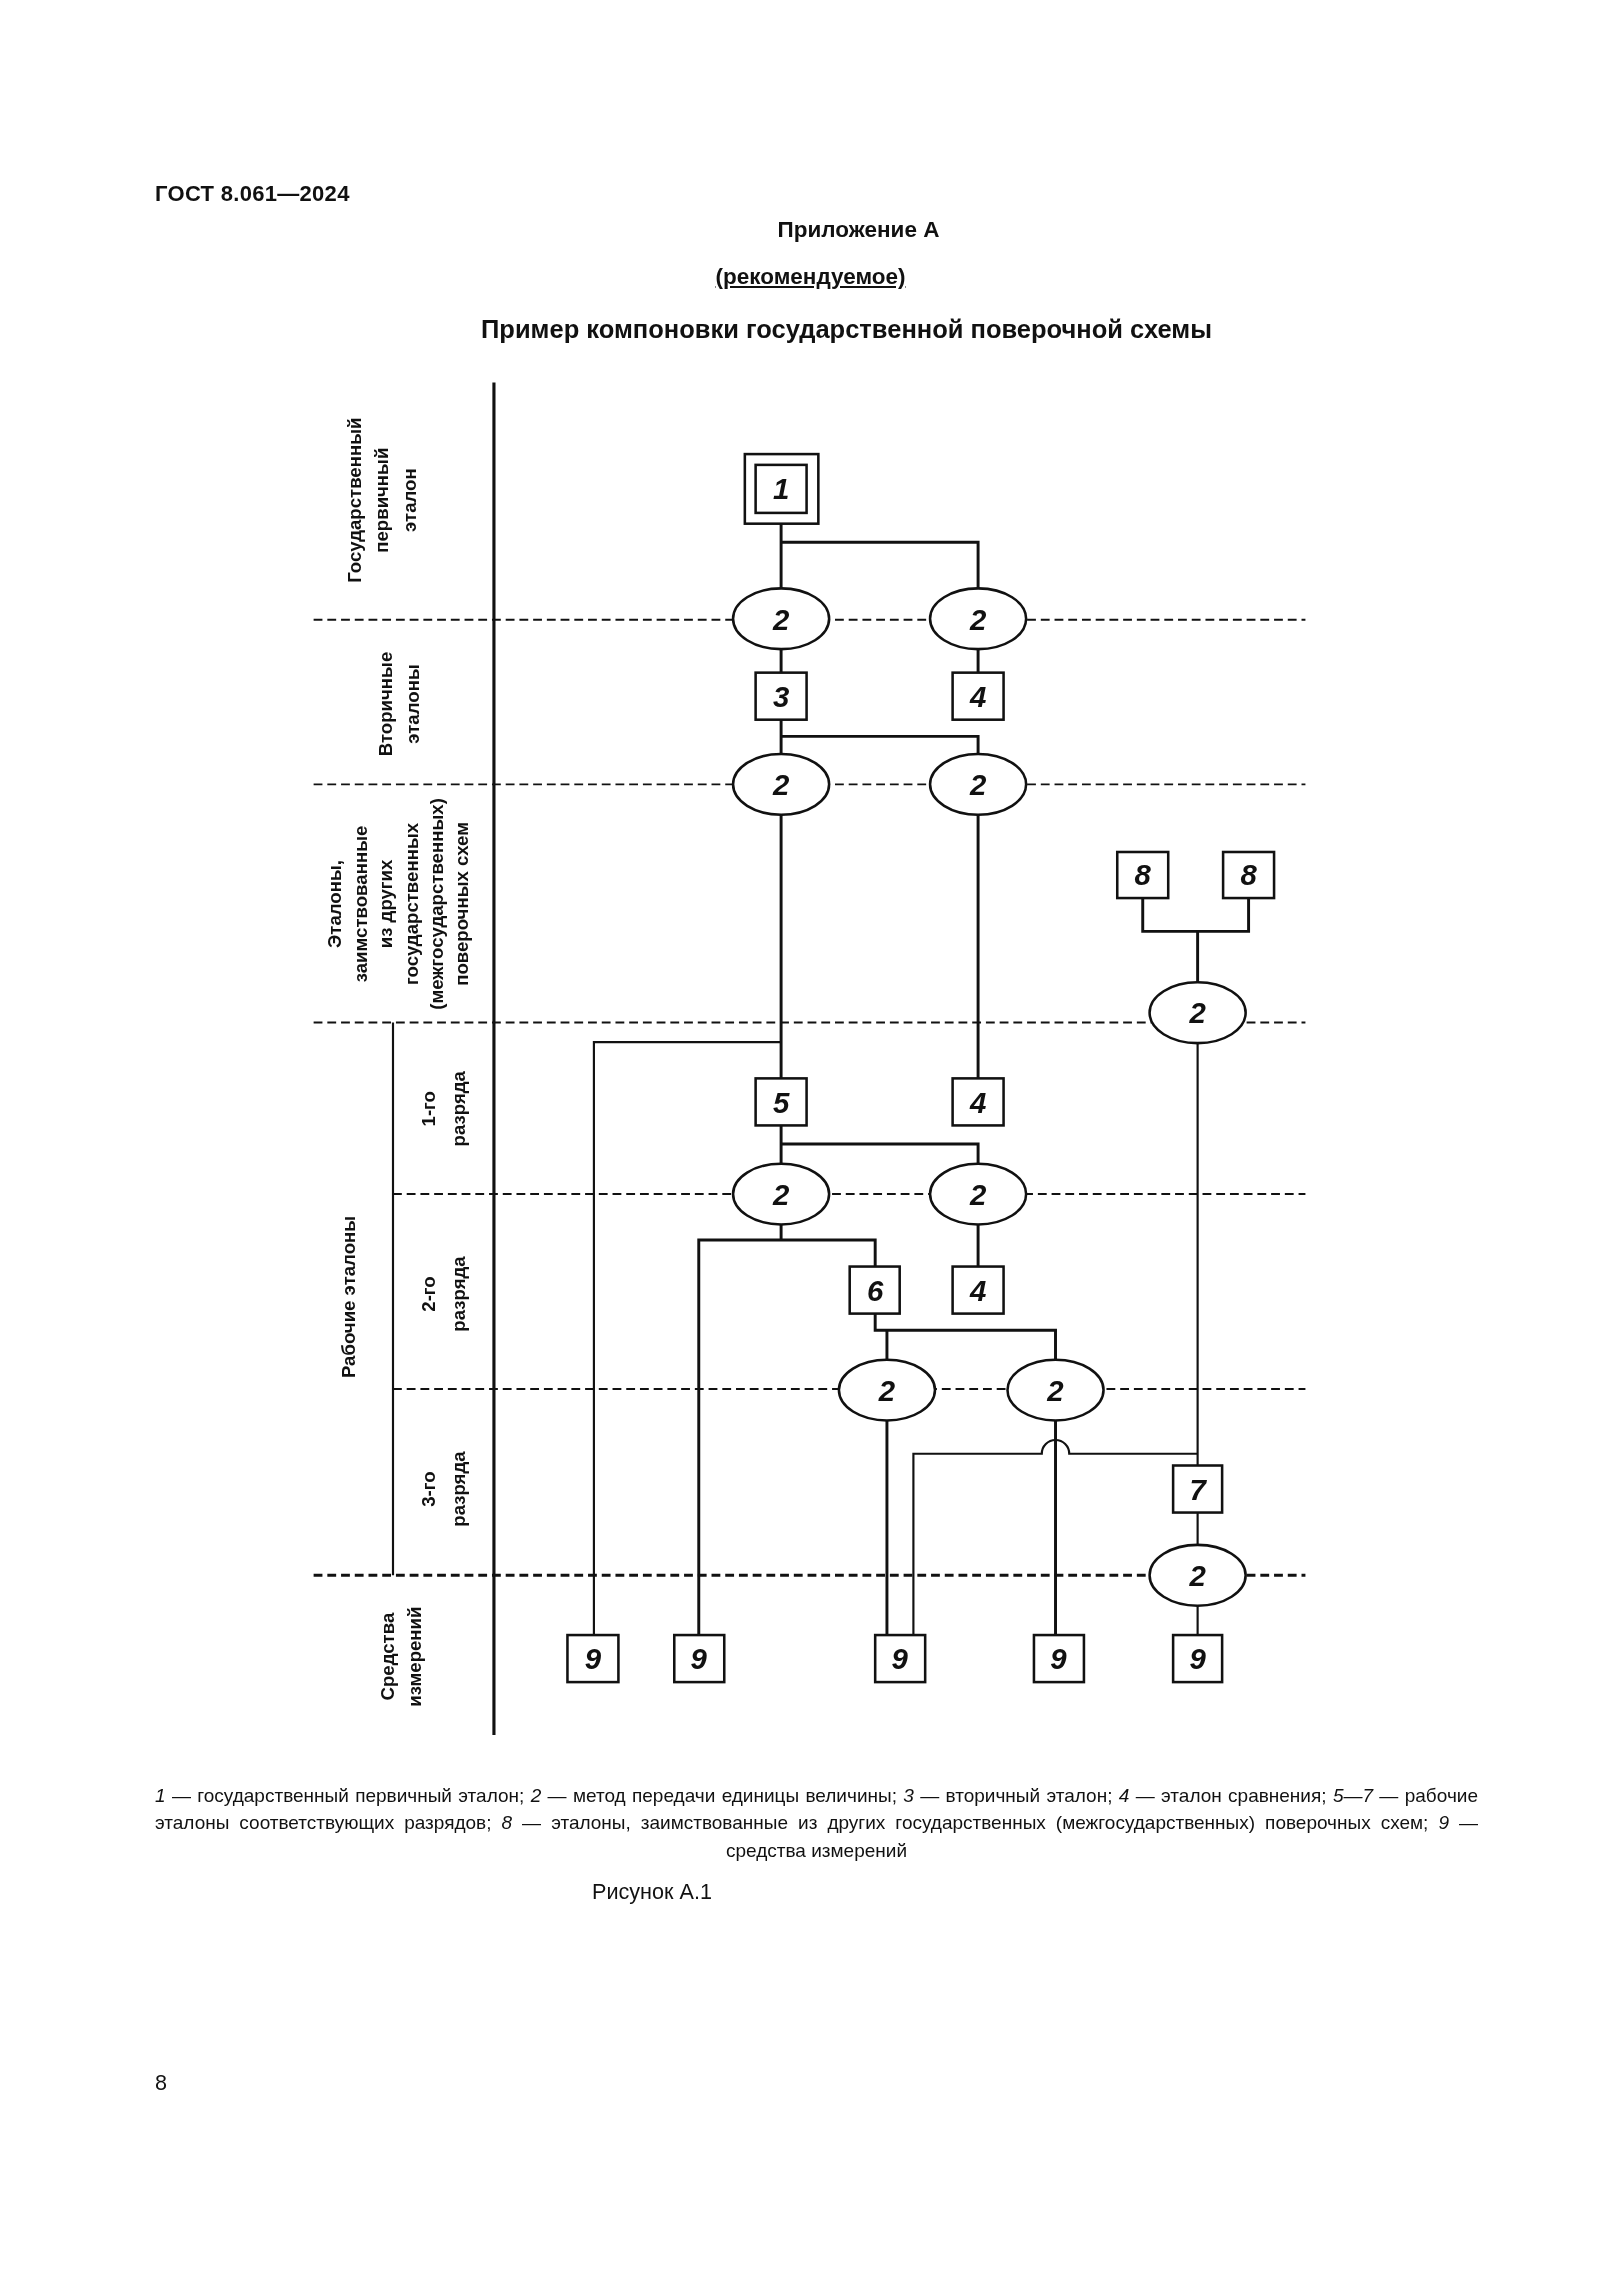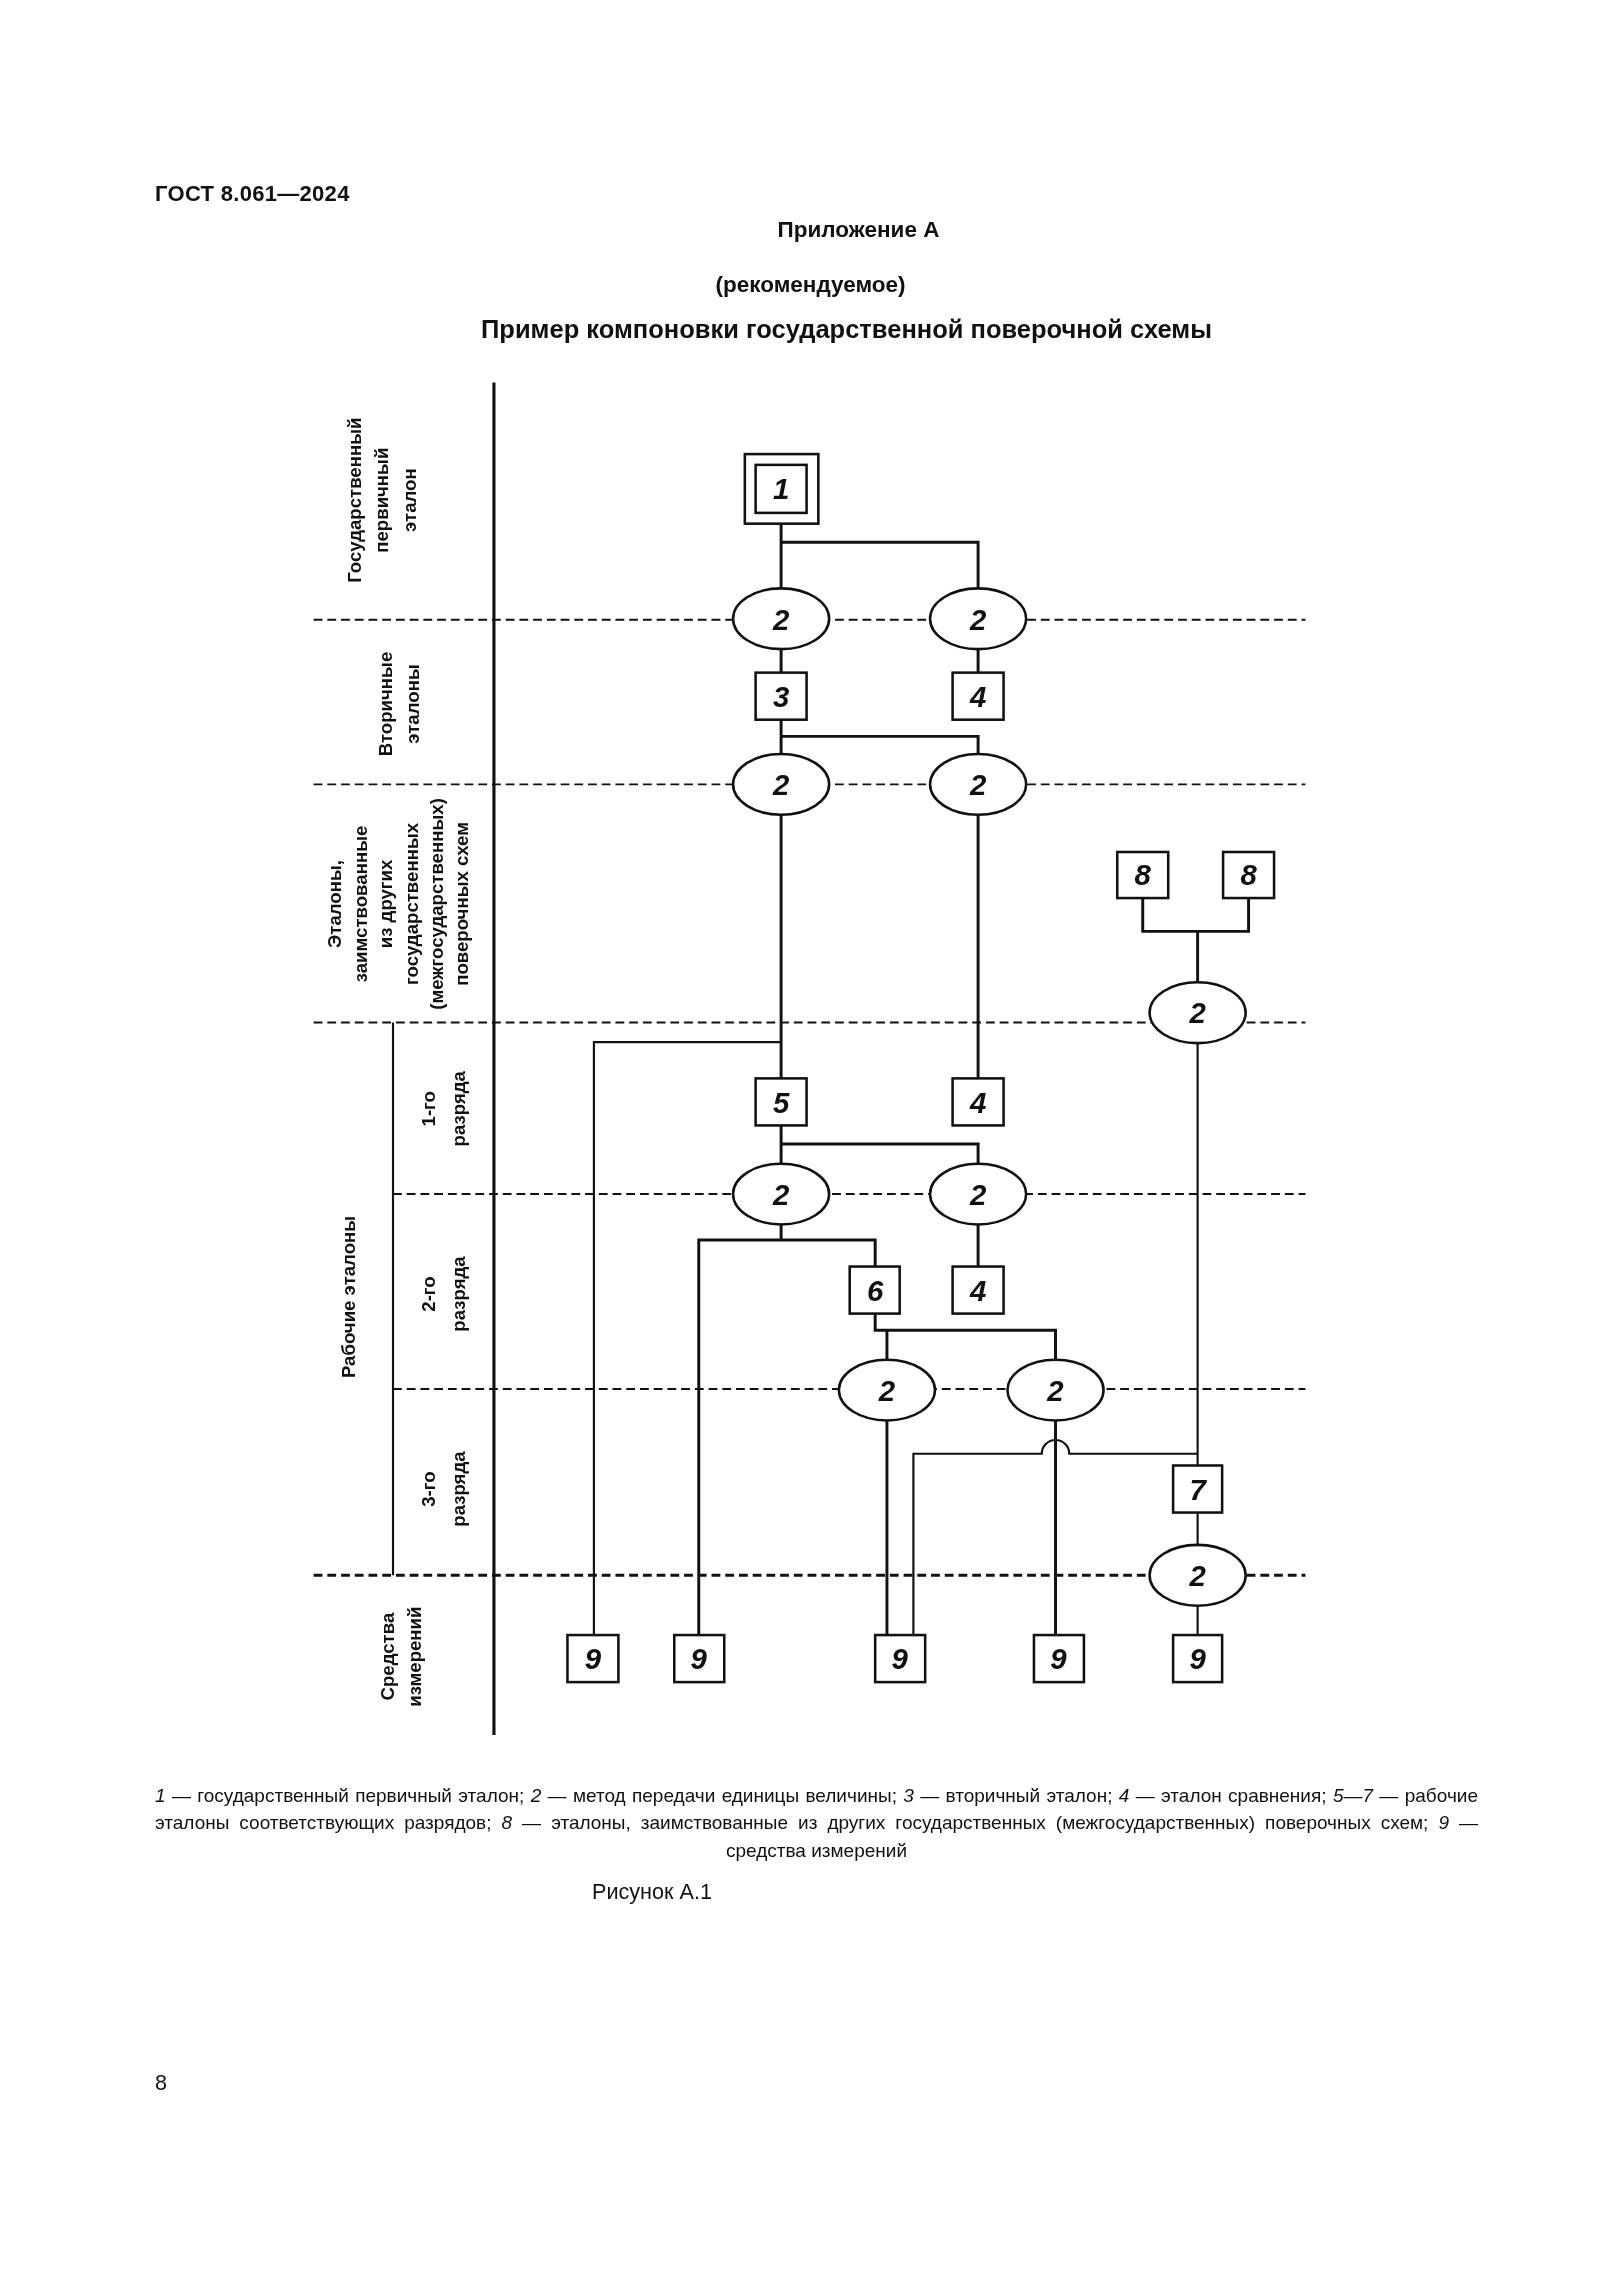"(рекомендуемое)" .appendix-sub { text-decoration: none -> underline; top: 272px -> 264px }
